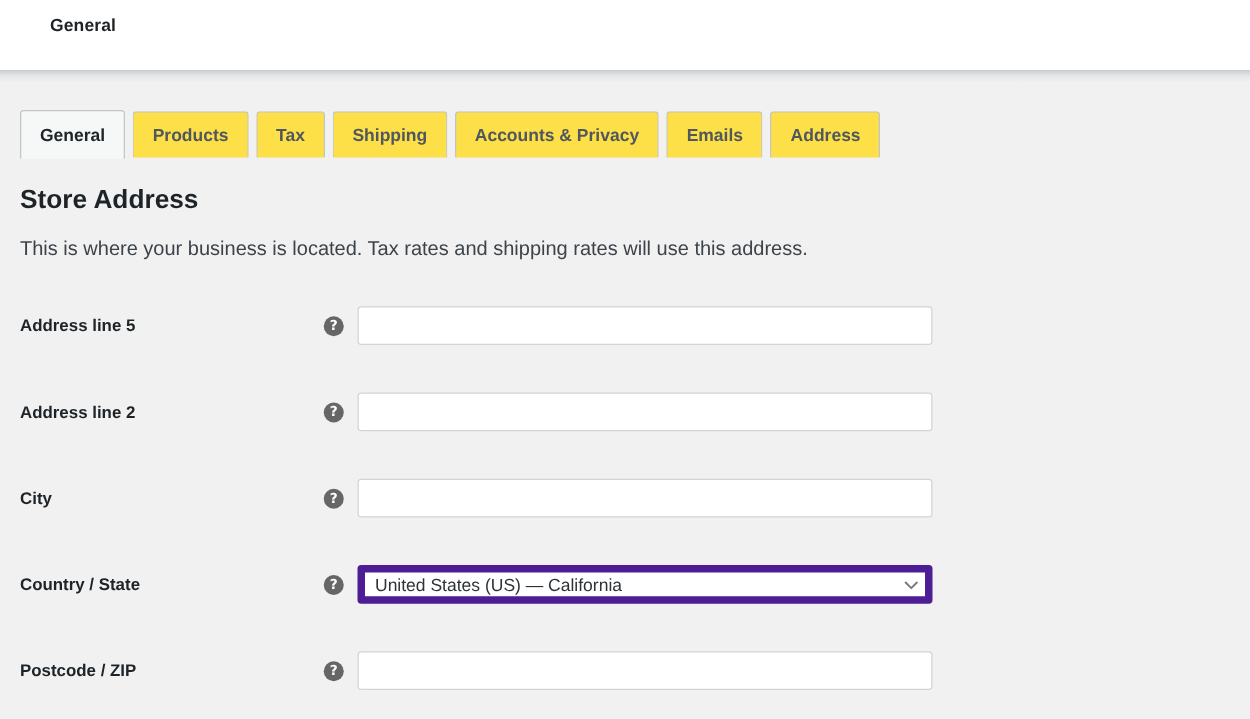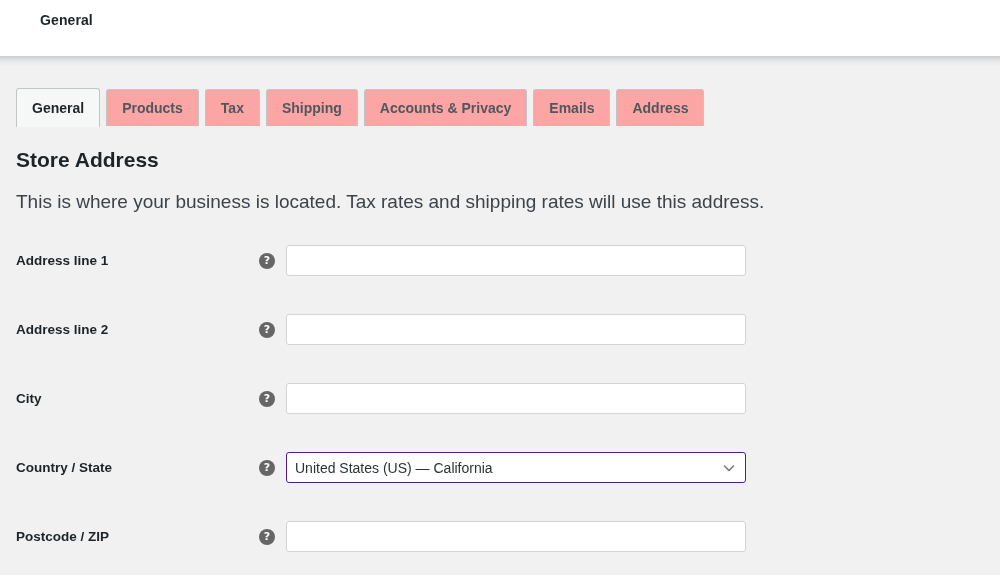"Products" .nav-tab { background: #fca5a5 -> #fde047 }
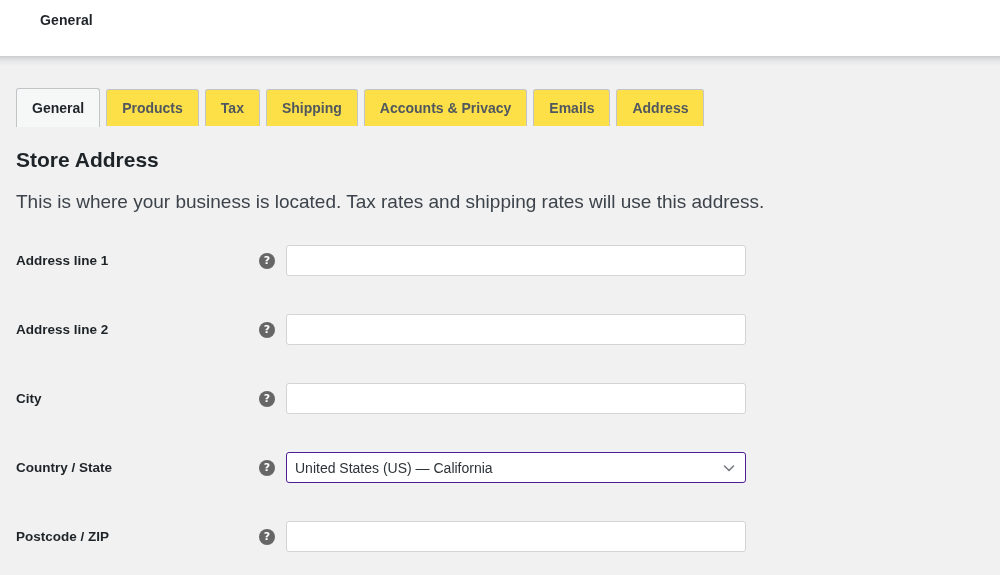"This is where your business" .section-desc { font-size: 19px -> 16px }
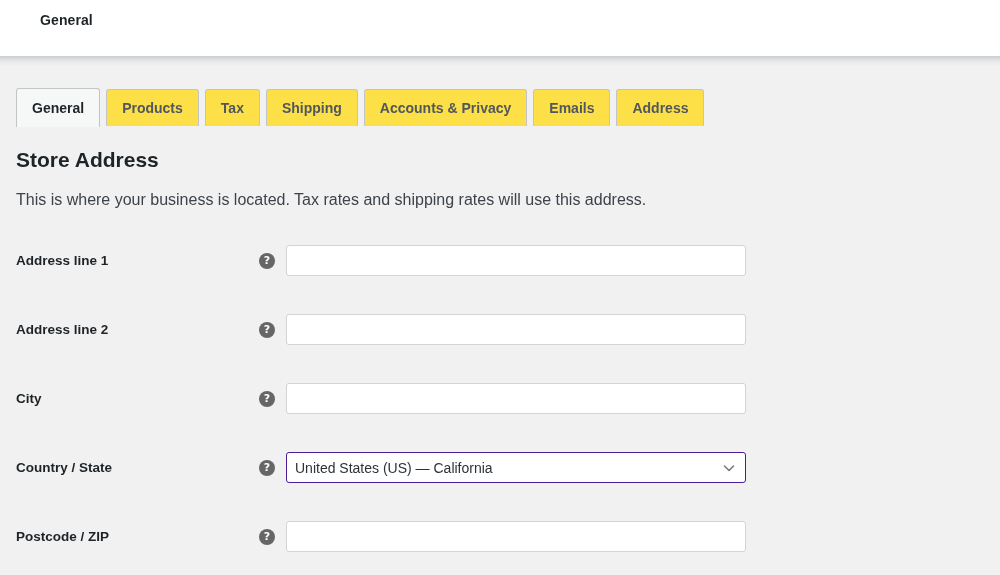"Address line 1" label.form-label { text: 1 -> 5 }
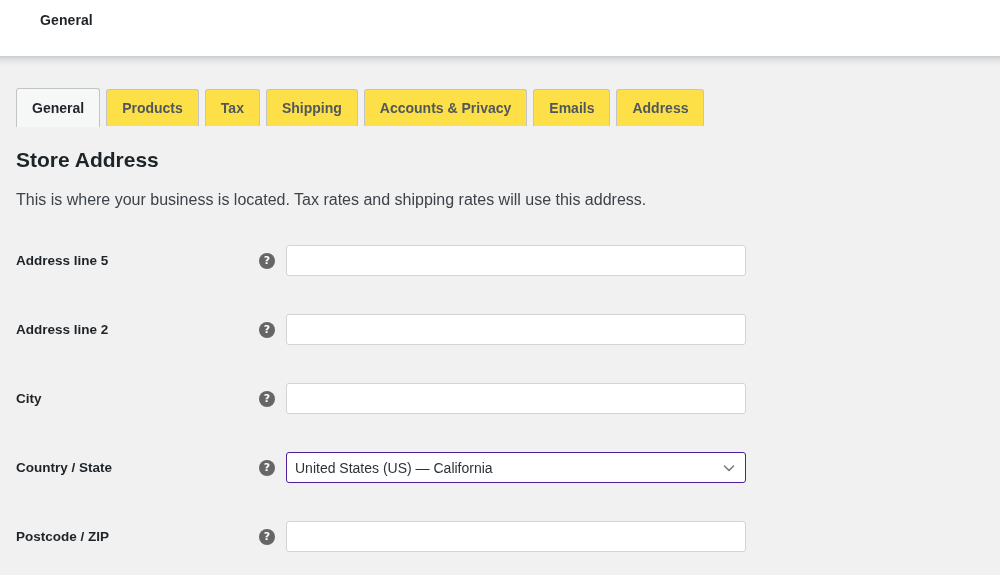"United States (US) — California" .select-input { border: 1px solid #4c1d95 -> 6px solid #4c1d95 }
